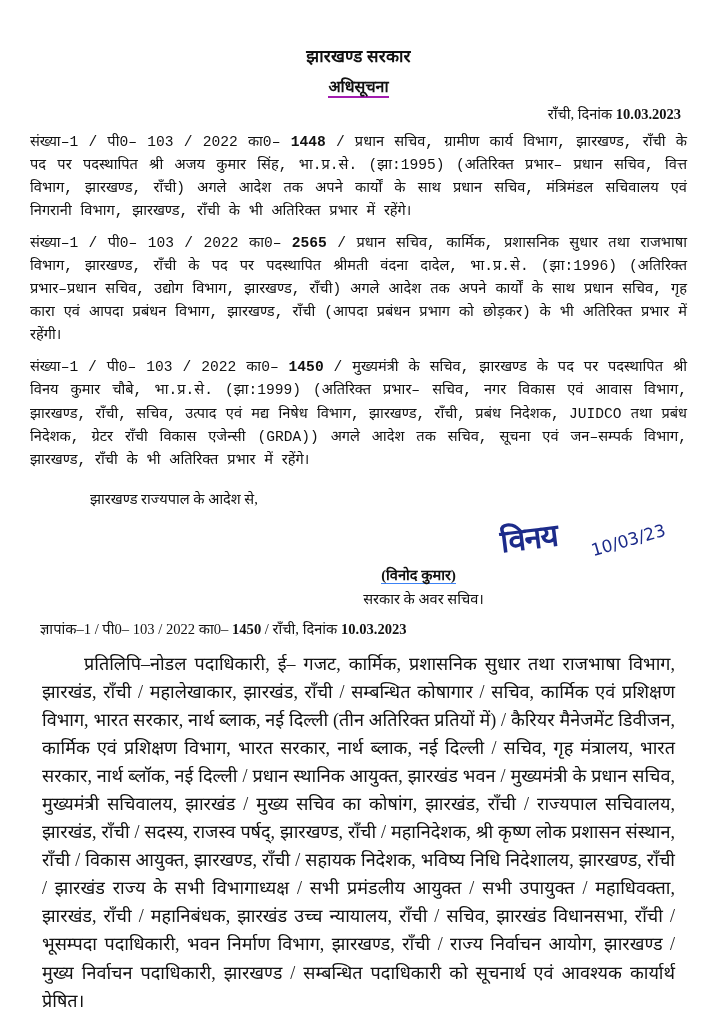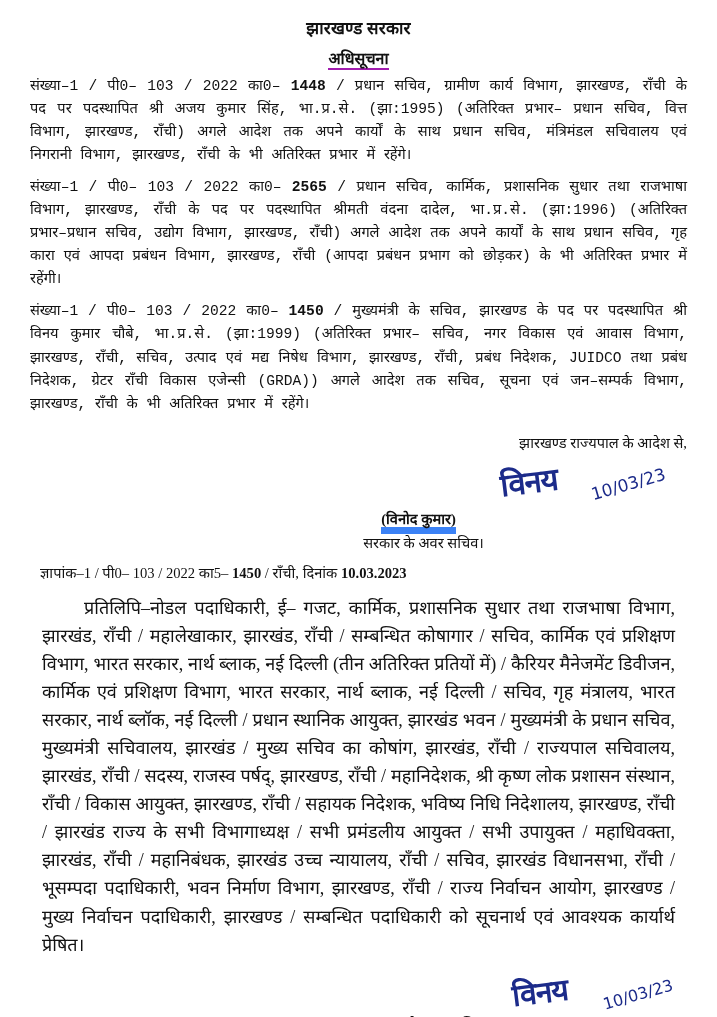"झारखण्ड सरकार" .page { padding: 12px 30px 10px 30px -> 40px 30px 10px 30px }
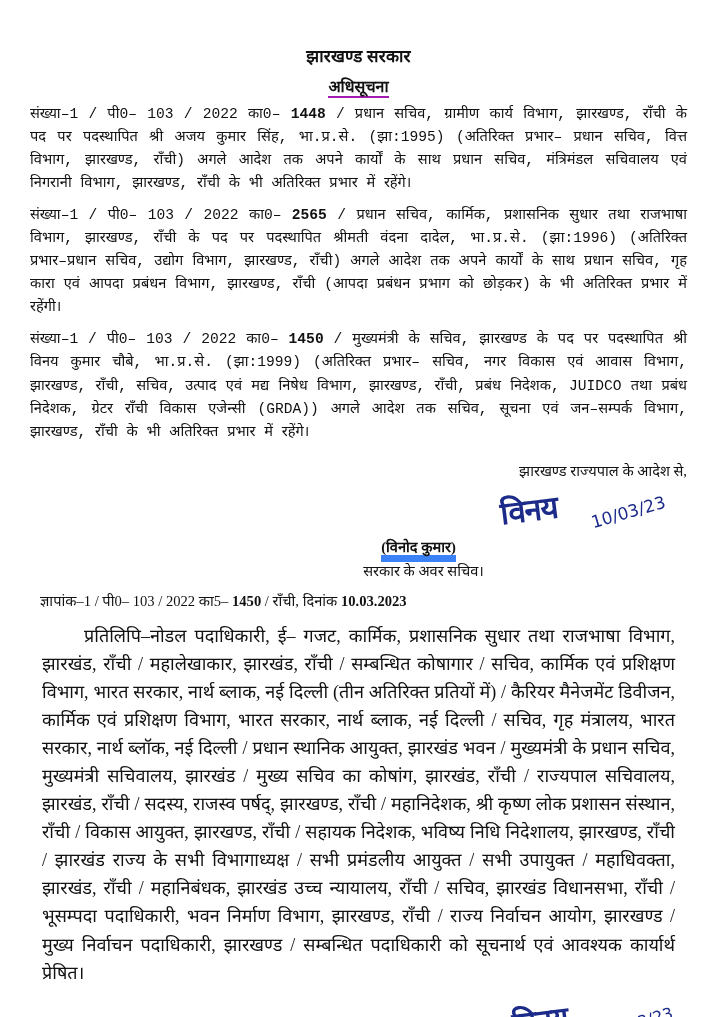"राँची, दिनांक 10.03.2023" div.place-date { html: none -> <div> <span>राँची, दिनांक</span> <span>10.03.2023</span> </div> }
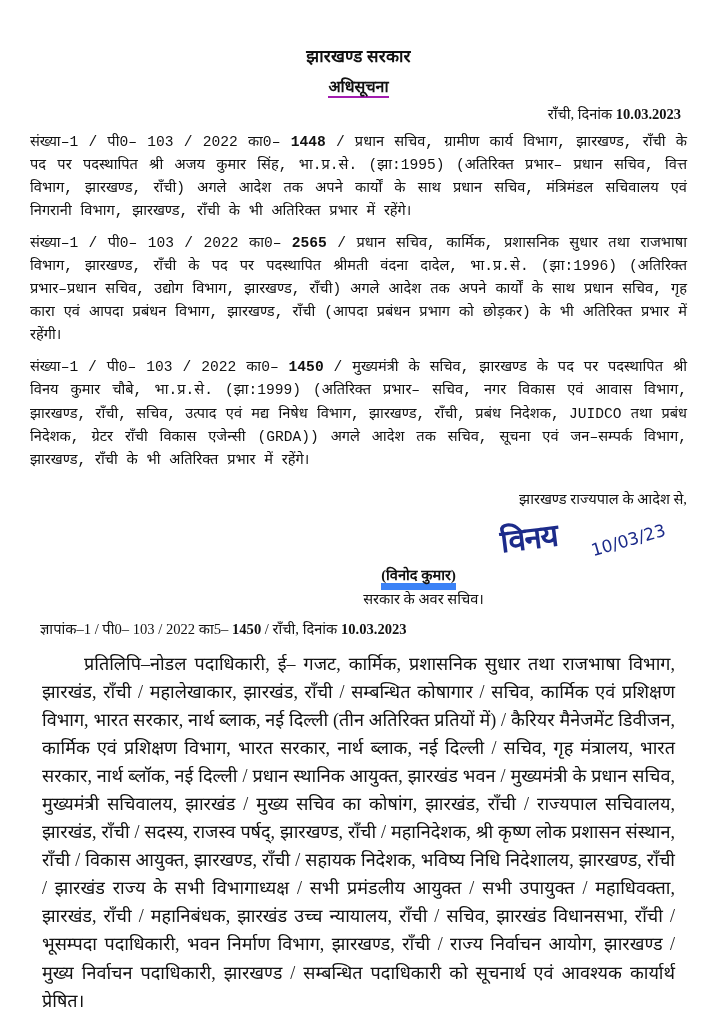"झारखण्ड राज्यपाल के आदेश से," .order-line { text-align: right -> left }
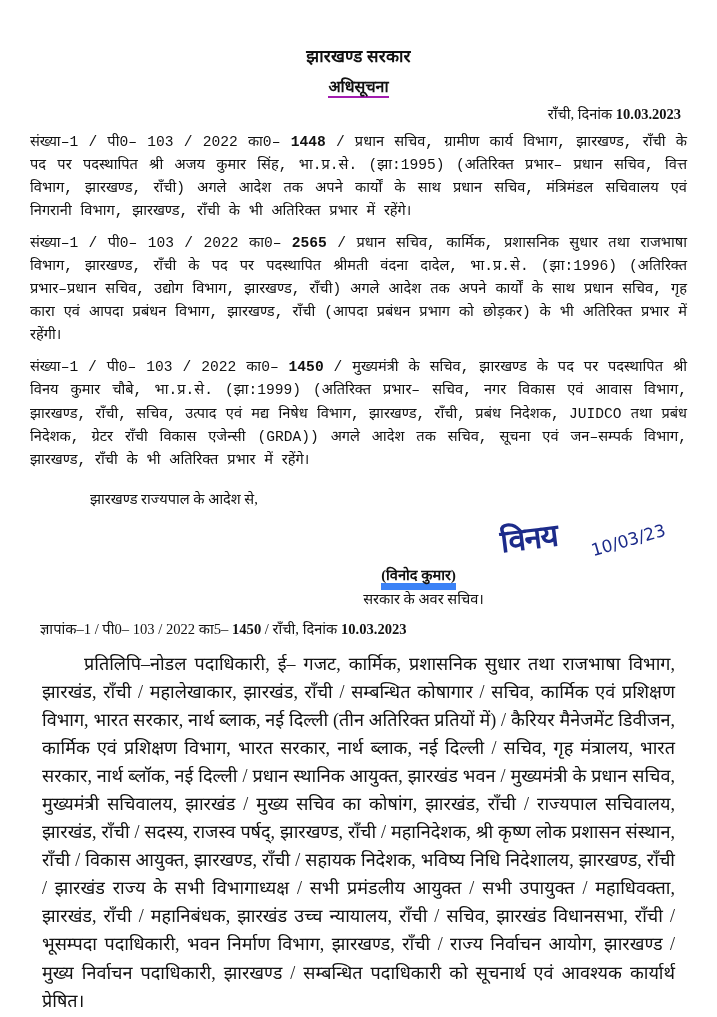"(विनोद कुमार)" .signer-name .u { border-bottom: 7px solid #3b82f6 -> 1px solid #3b82f6 }
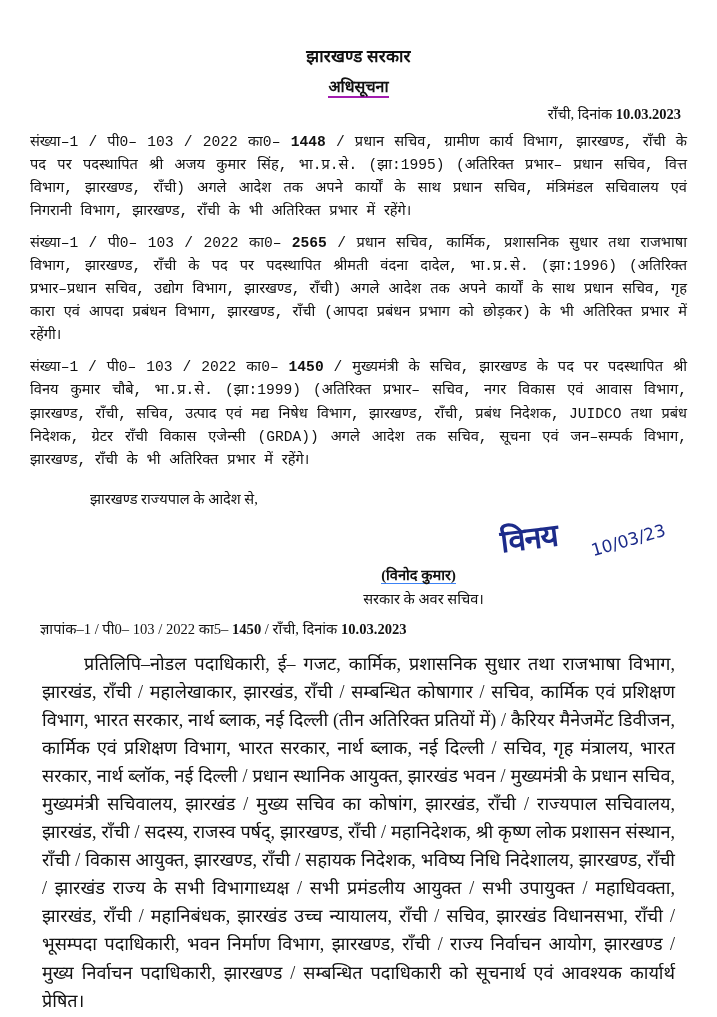"का5–" span { text: का5 -> का0 }
